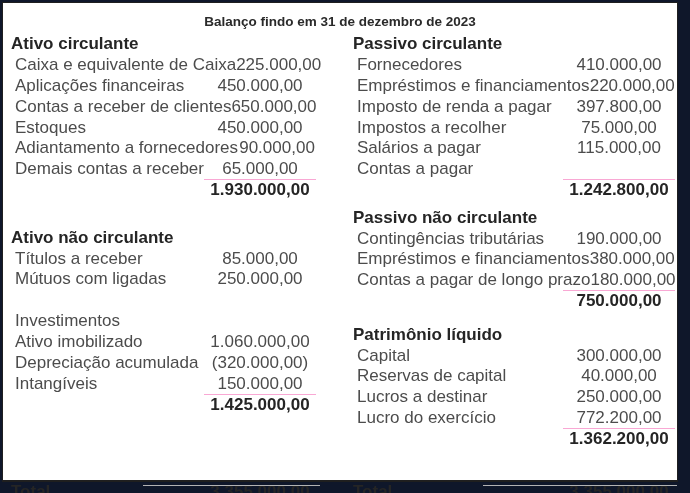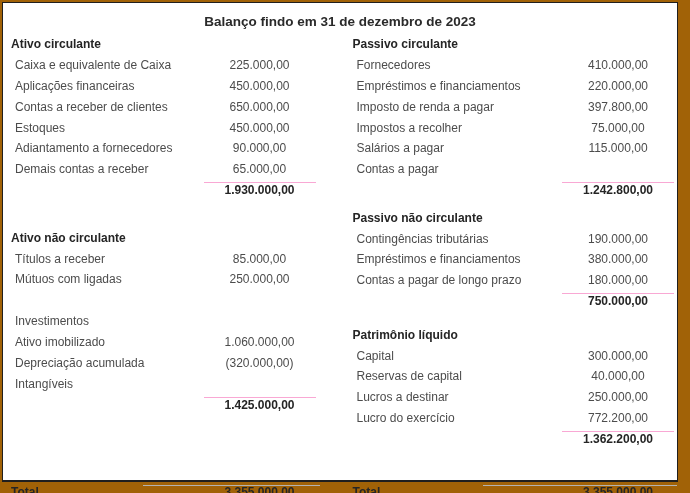"Balanço findo em 31 de" .stage { background: #a16207 -> #0f172a }
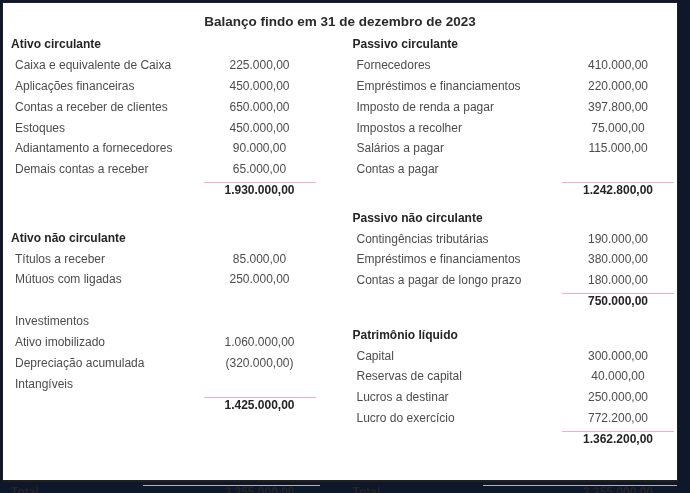"Ativo circulante" .row { font-size: 12px -> 17px }
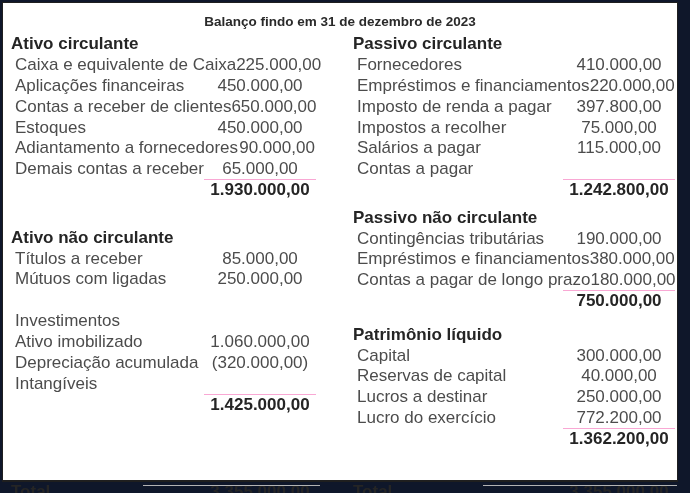"150.000,00" span.value { html: none -> <span>150.000,00</span> }
